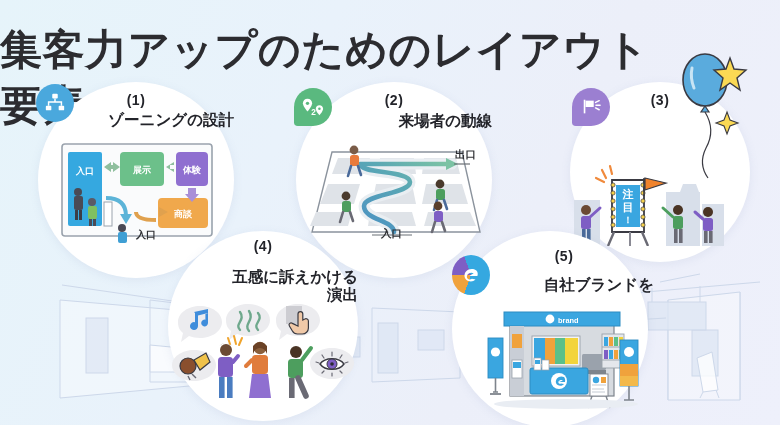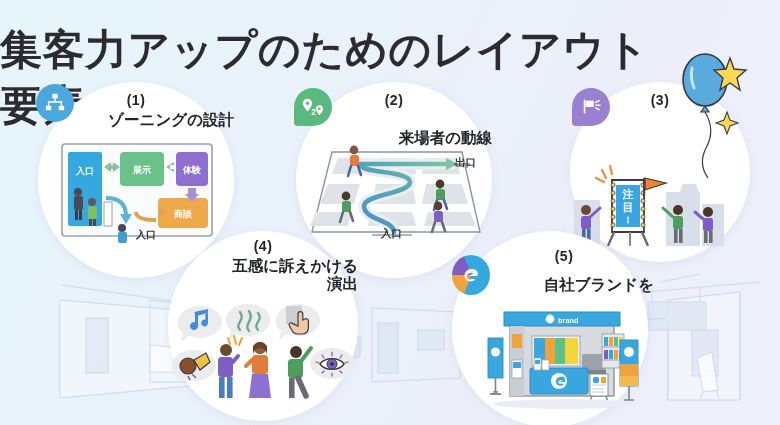"来場者の動線" div.ttl { margin-top: 21px -> 4px }
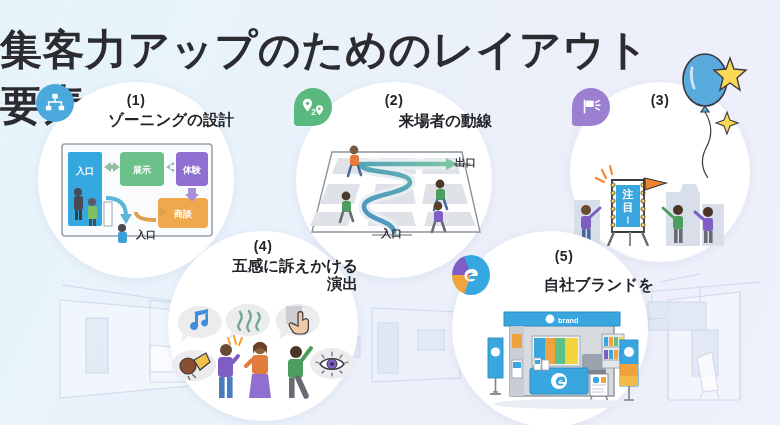"出口" div { top: 156px -> 148px }
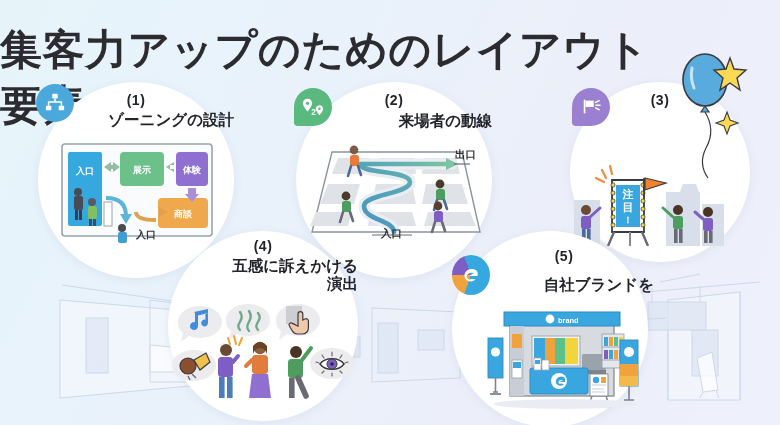"五感に訴えかける" div.ttl { margin-top: 3px -> 14px }
